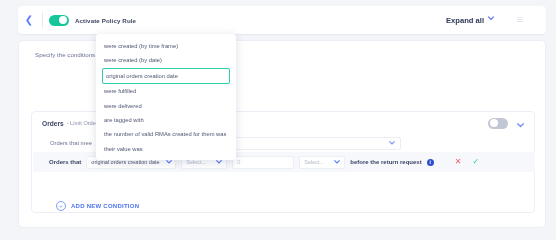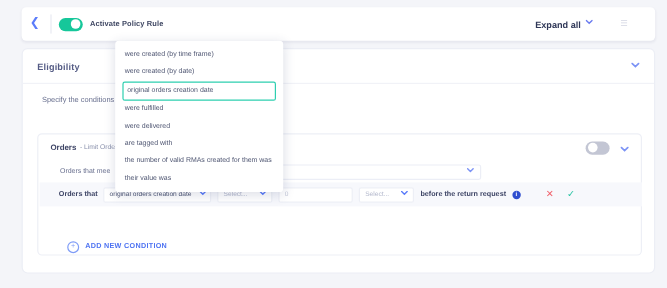"Eligibility" div.card-head { html: <div> <div>Eligibility</div> <div> <svg> <path></path> </svg> </div> </div> -> none }
